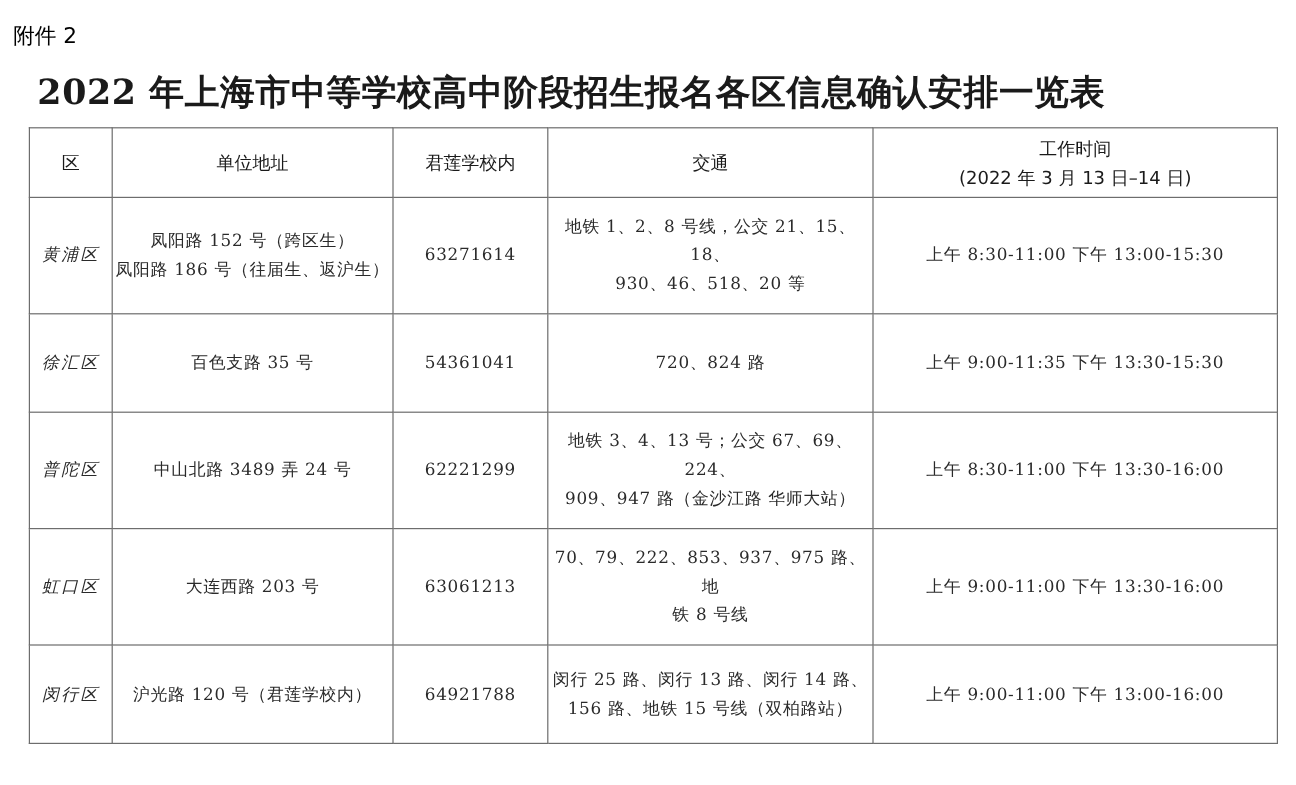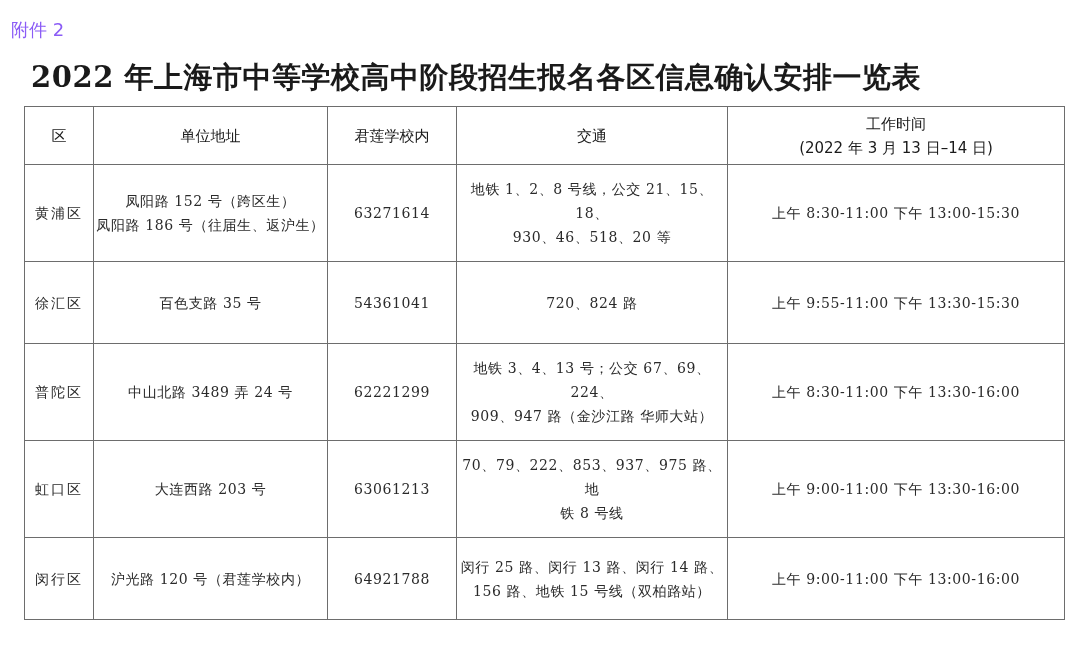"附件 2" .attachment { color: #8b5cf6 -> #000000 }
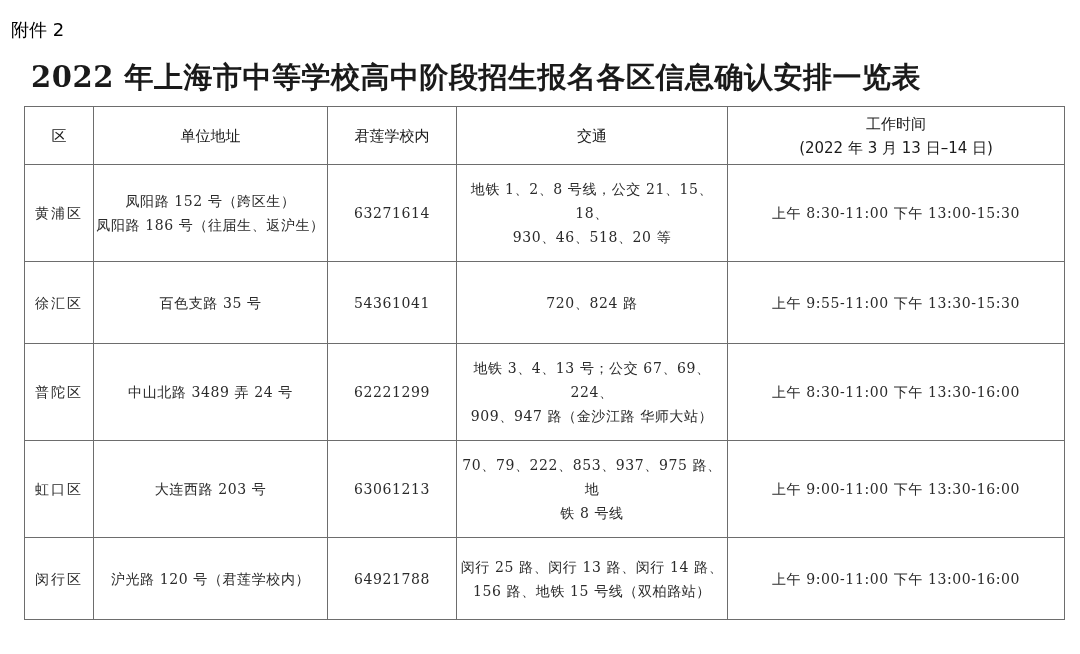"黄浦区" td.district { font-style: none -> italic }
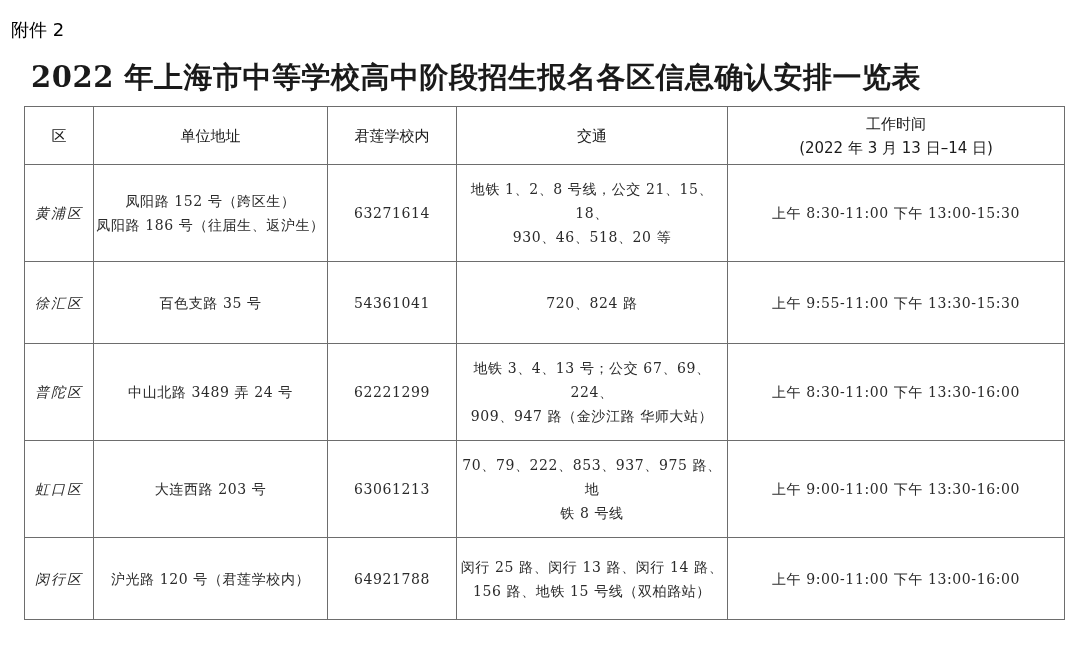"上午 9:55-11:00 下午 13:30-15:30" span { text: 9:55-11:00 -> 9:00-11:35 }
